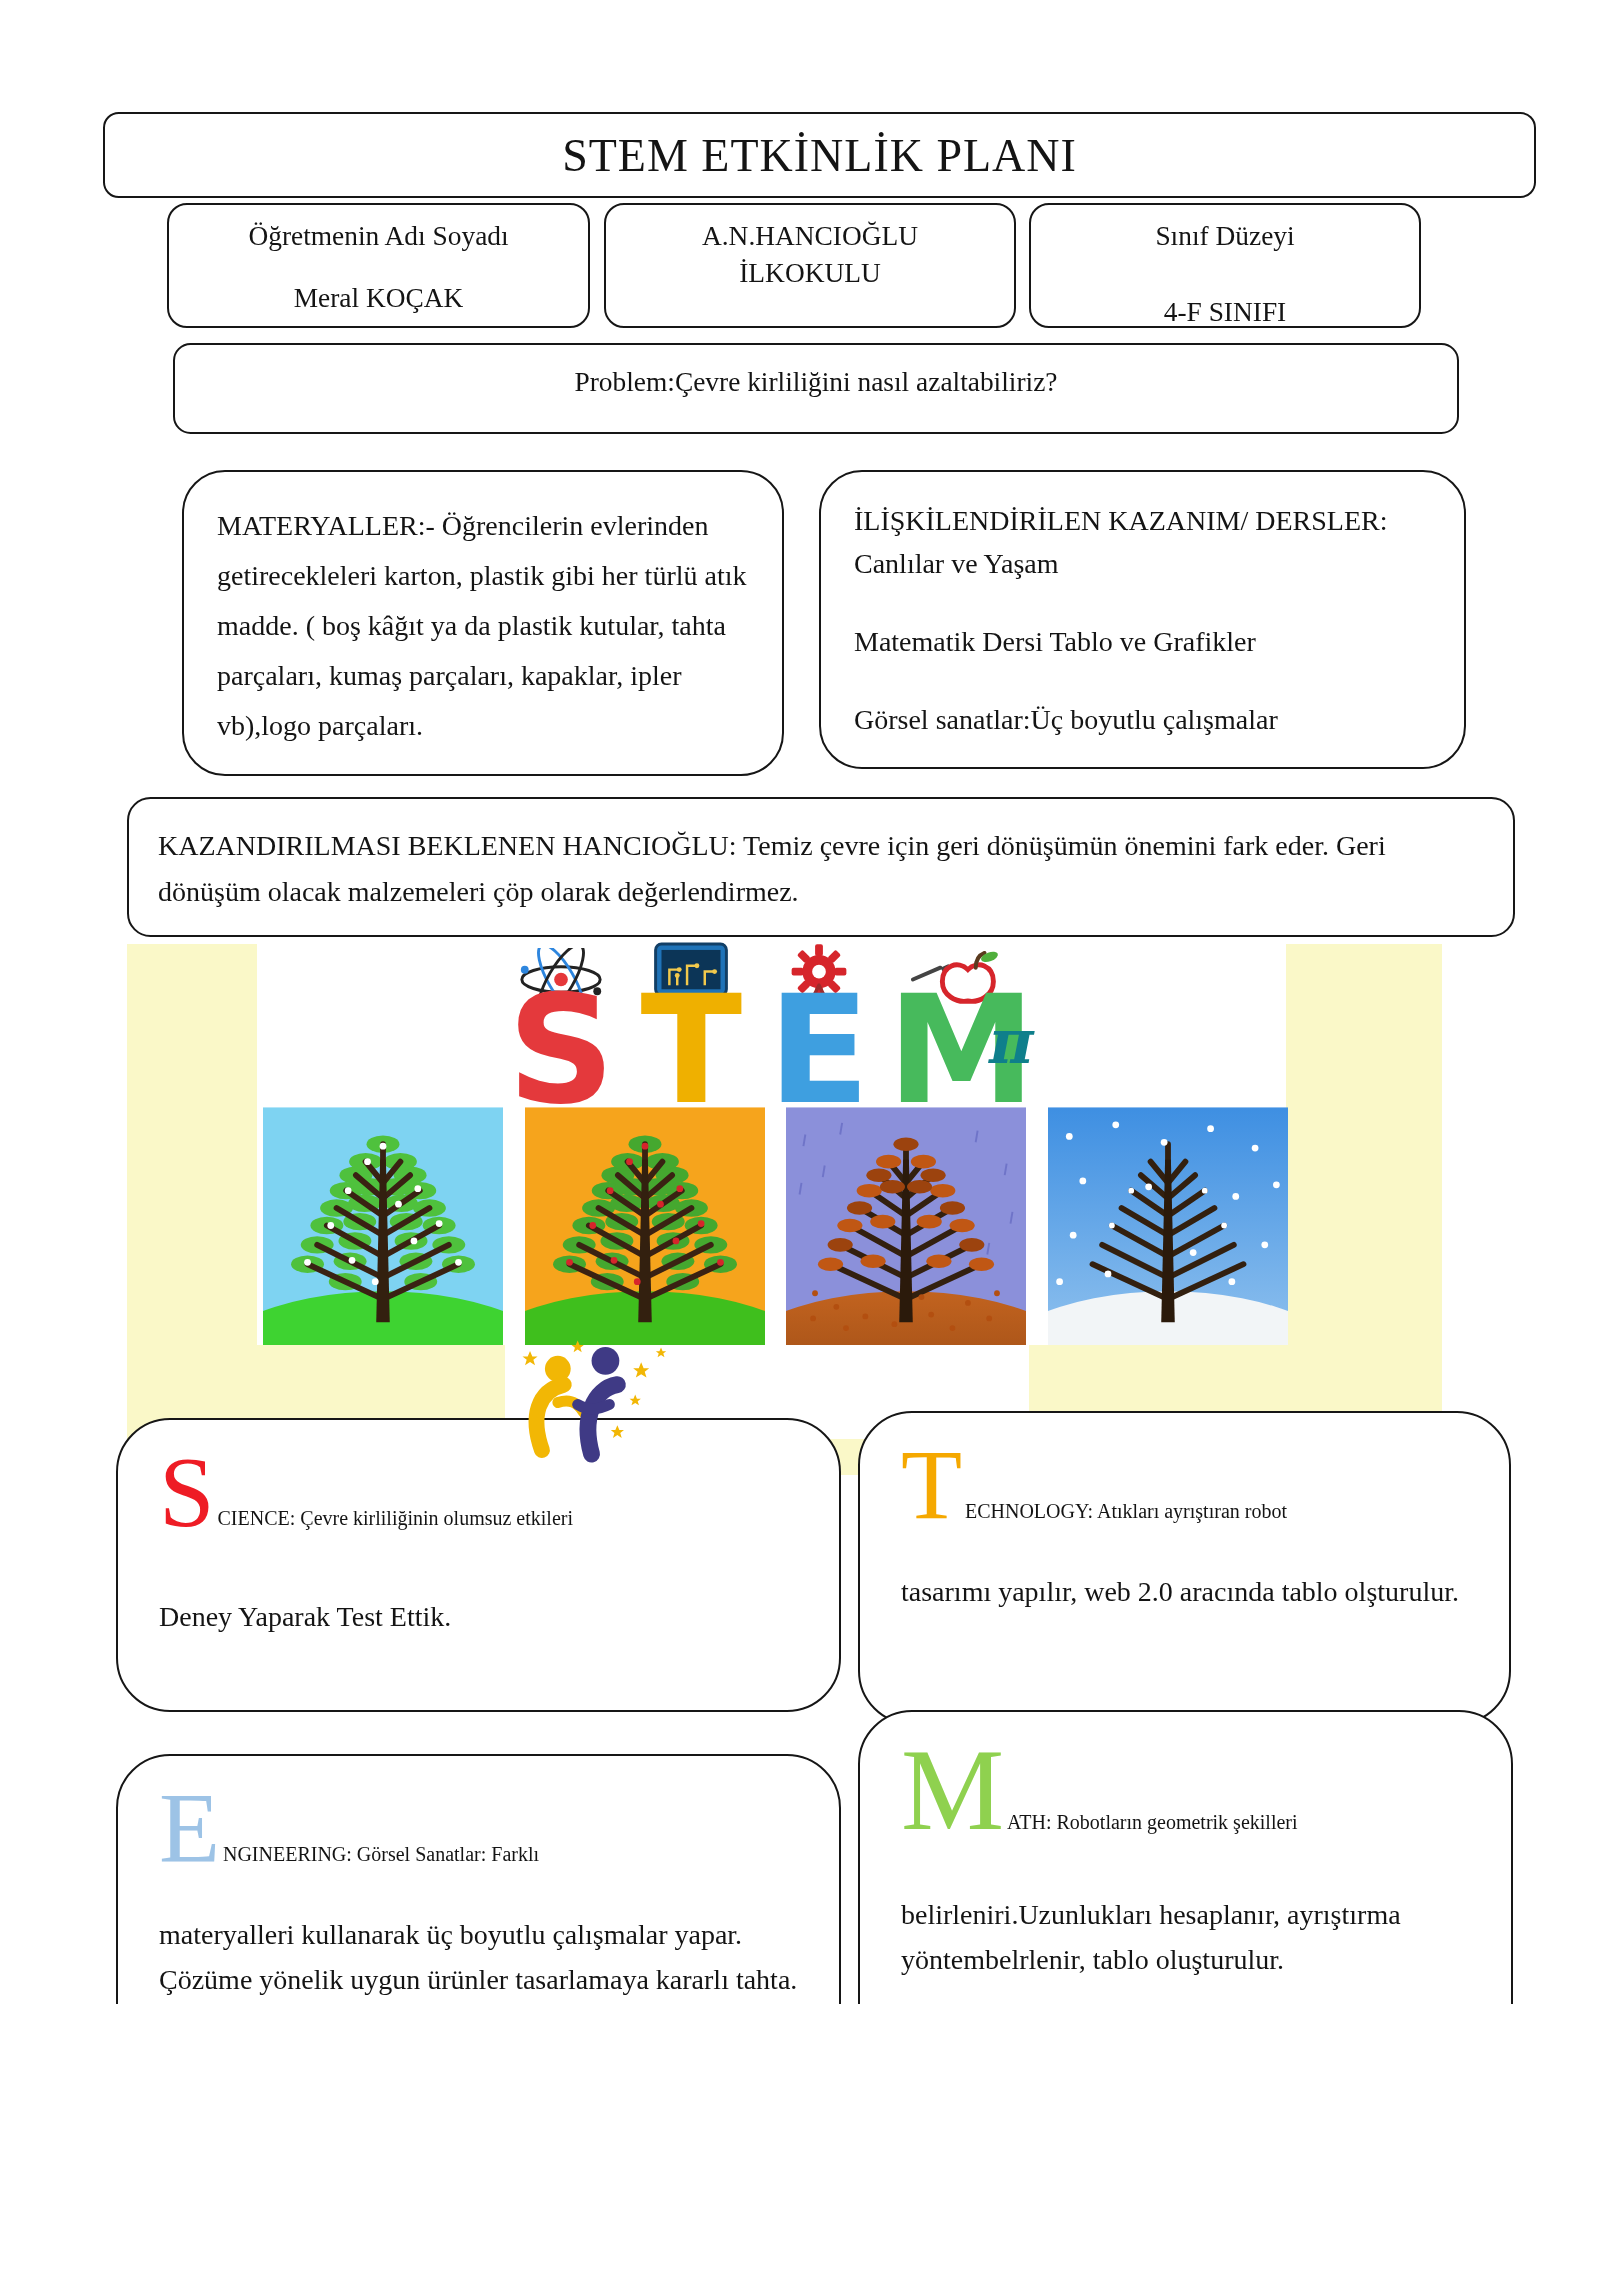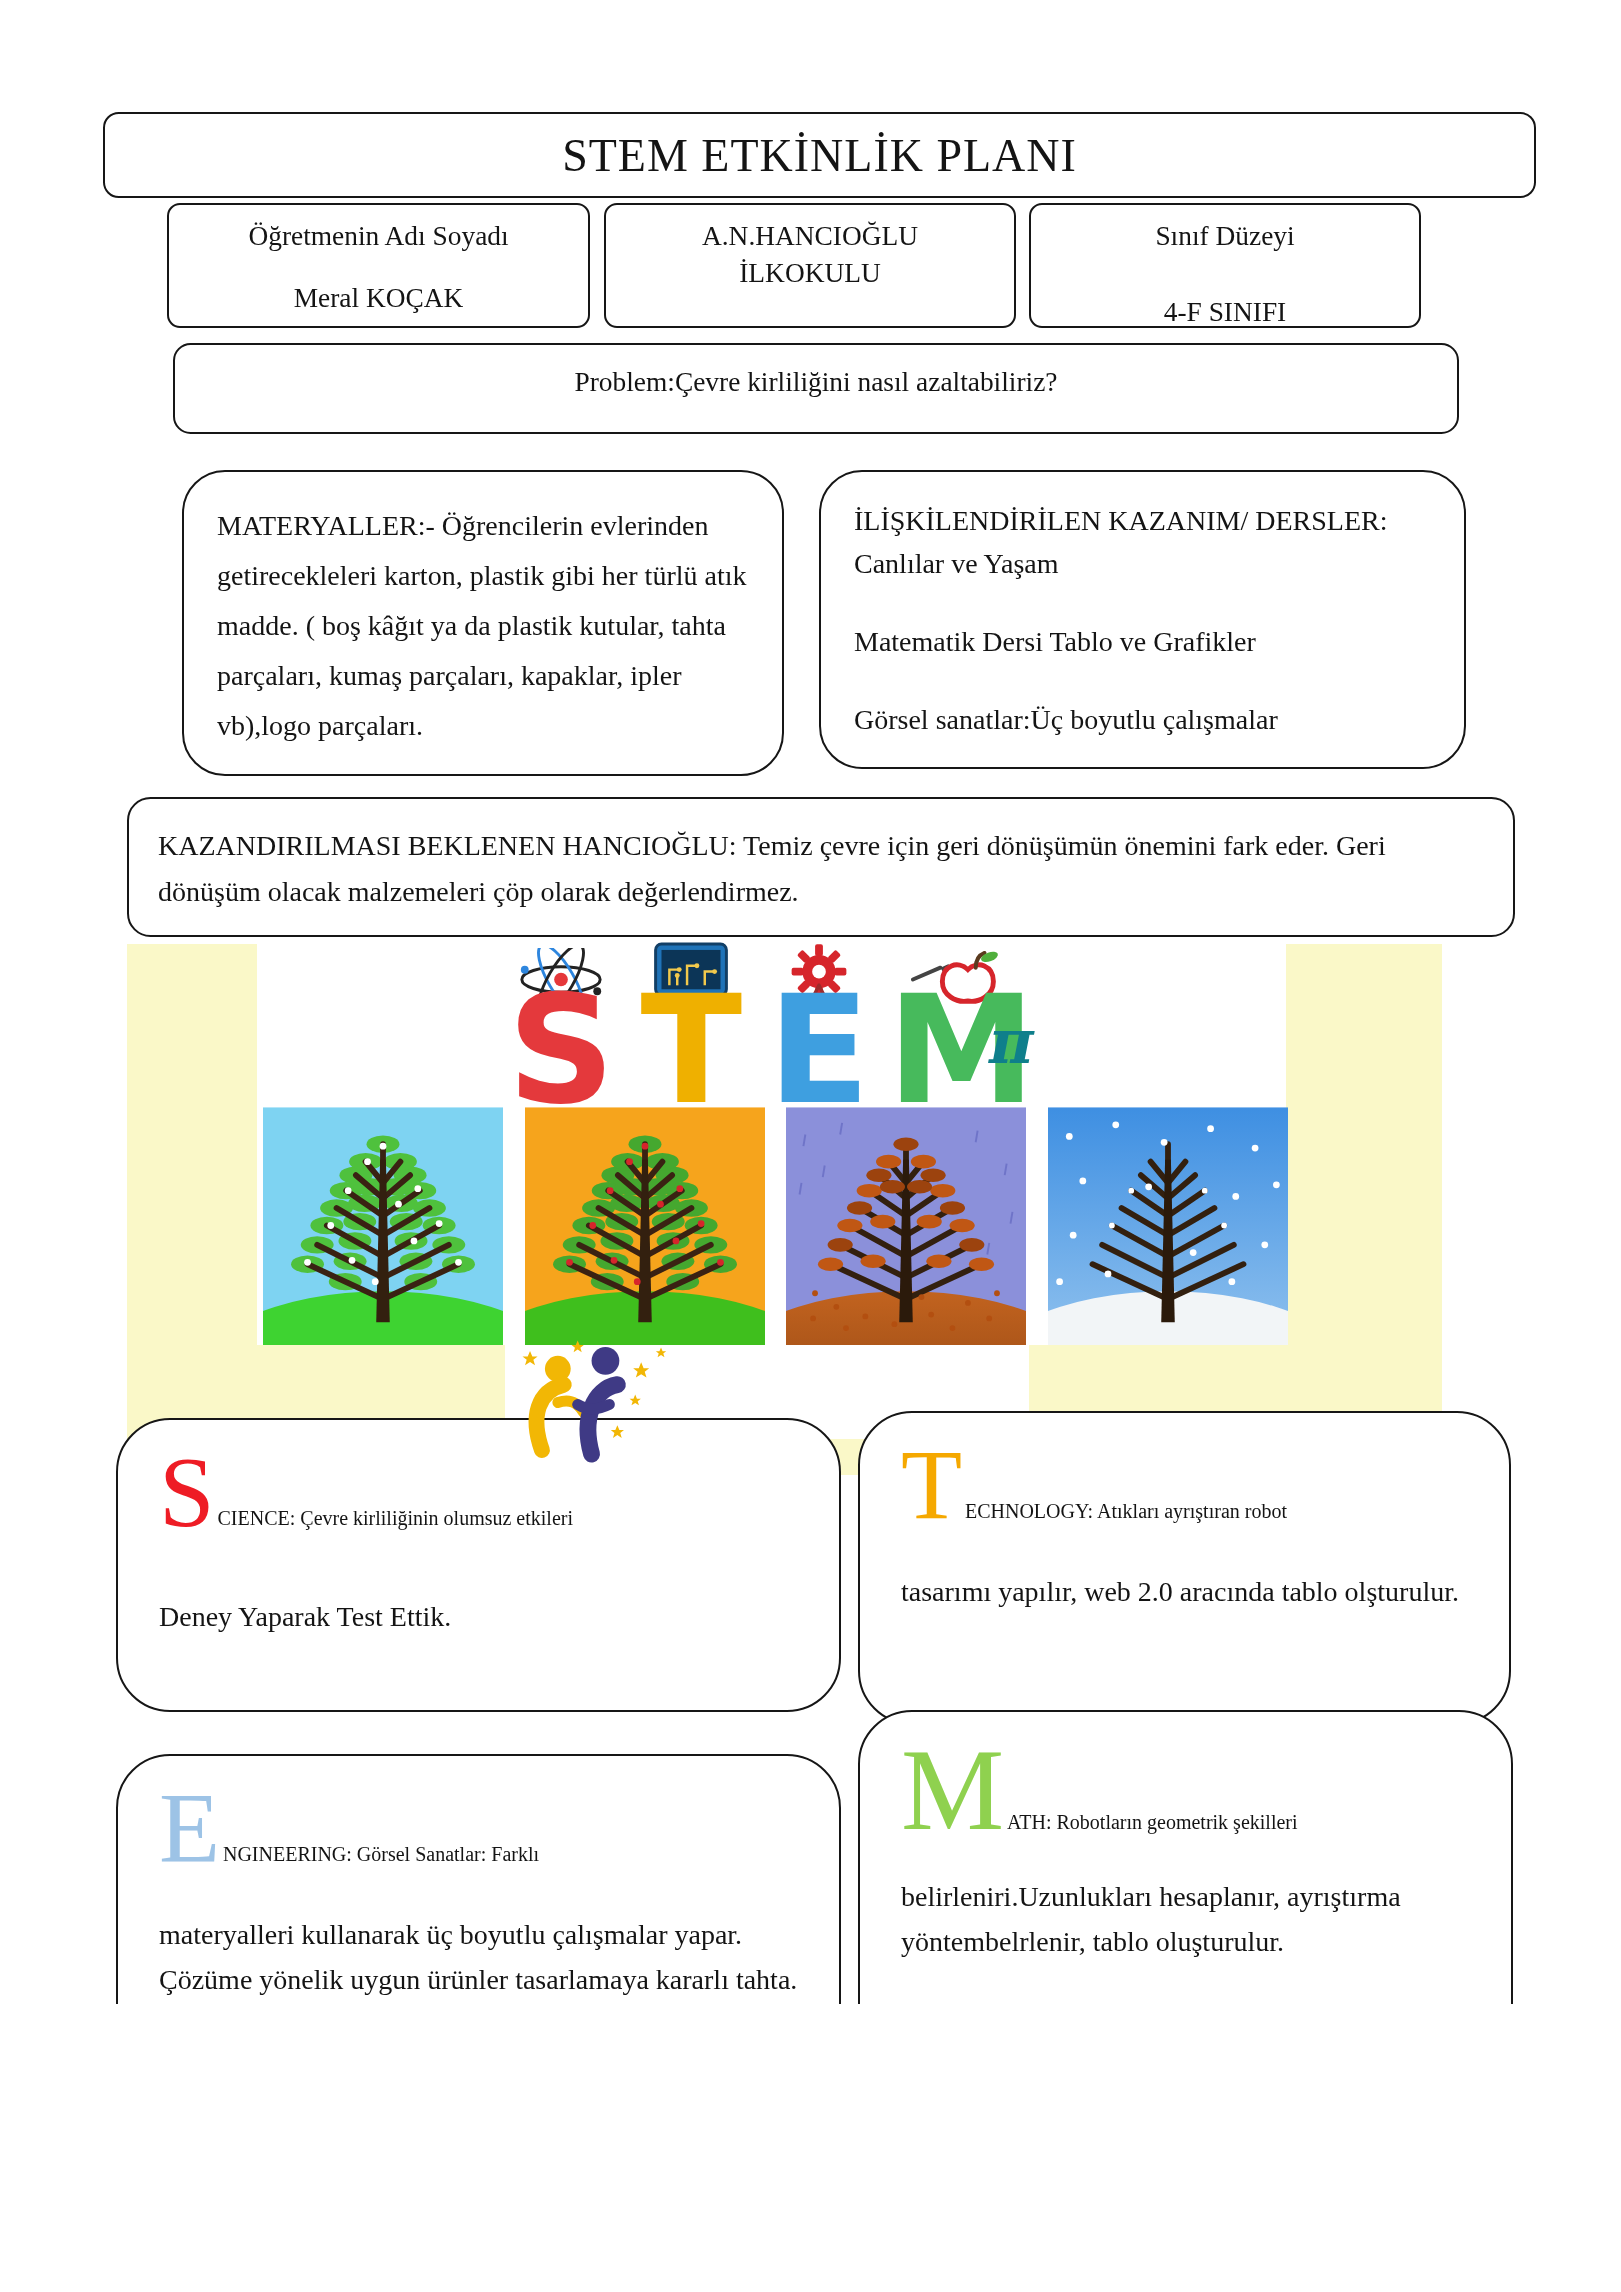"Öğretmenin Adı Soyadı" .hdr { border-radius: 13px -> 20px }
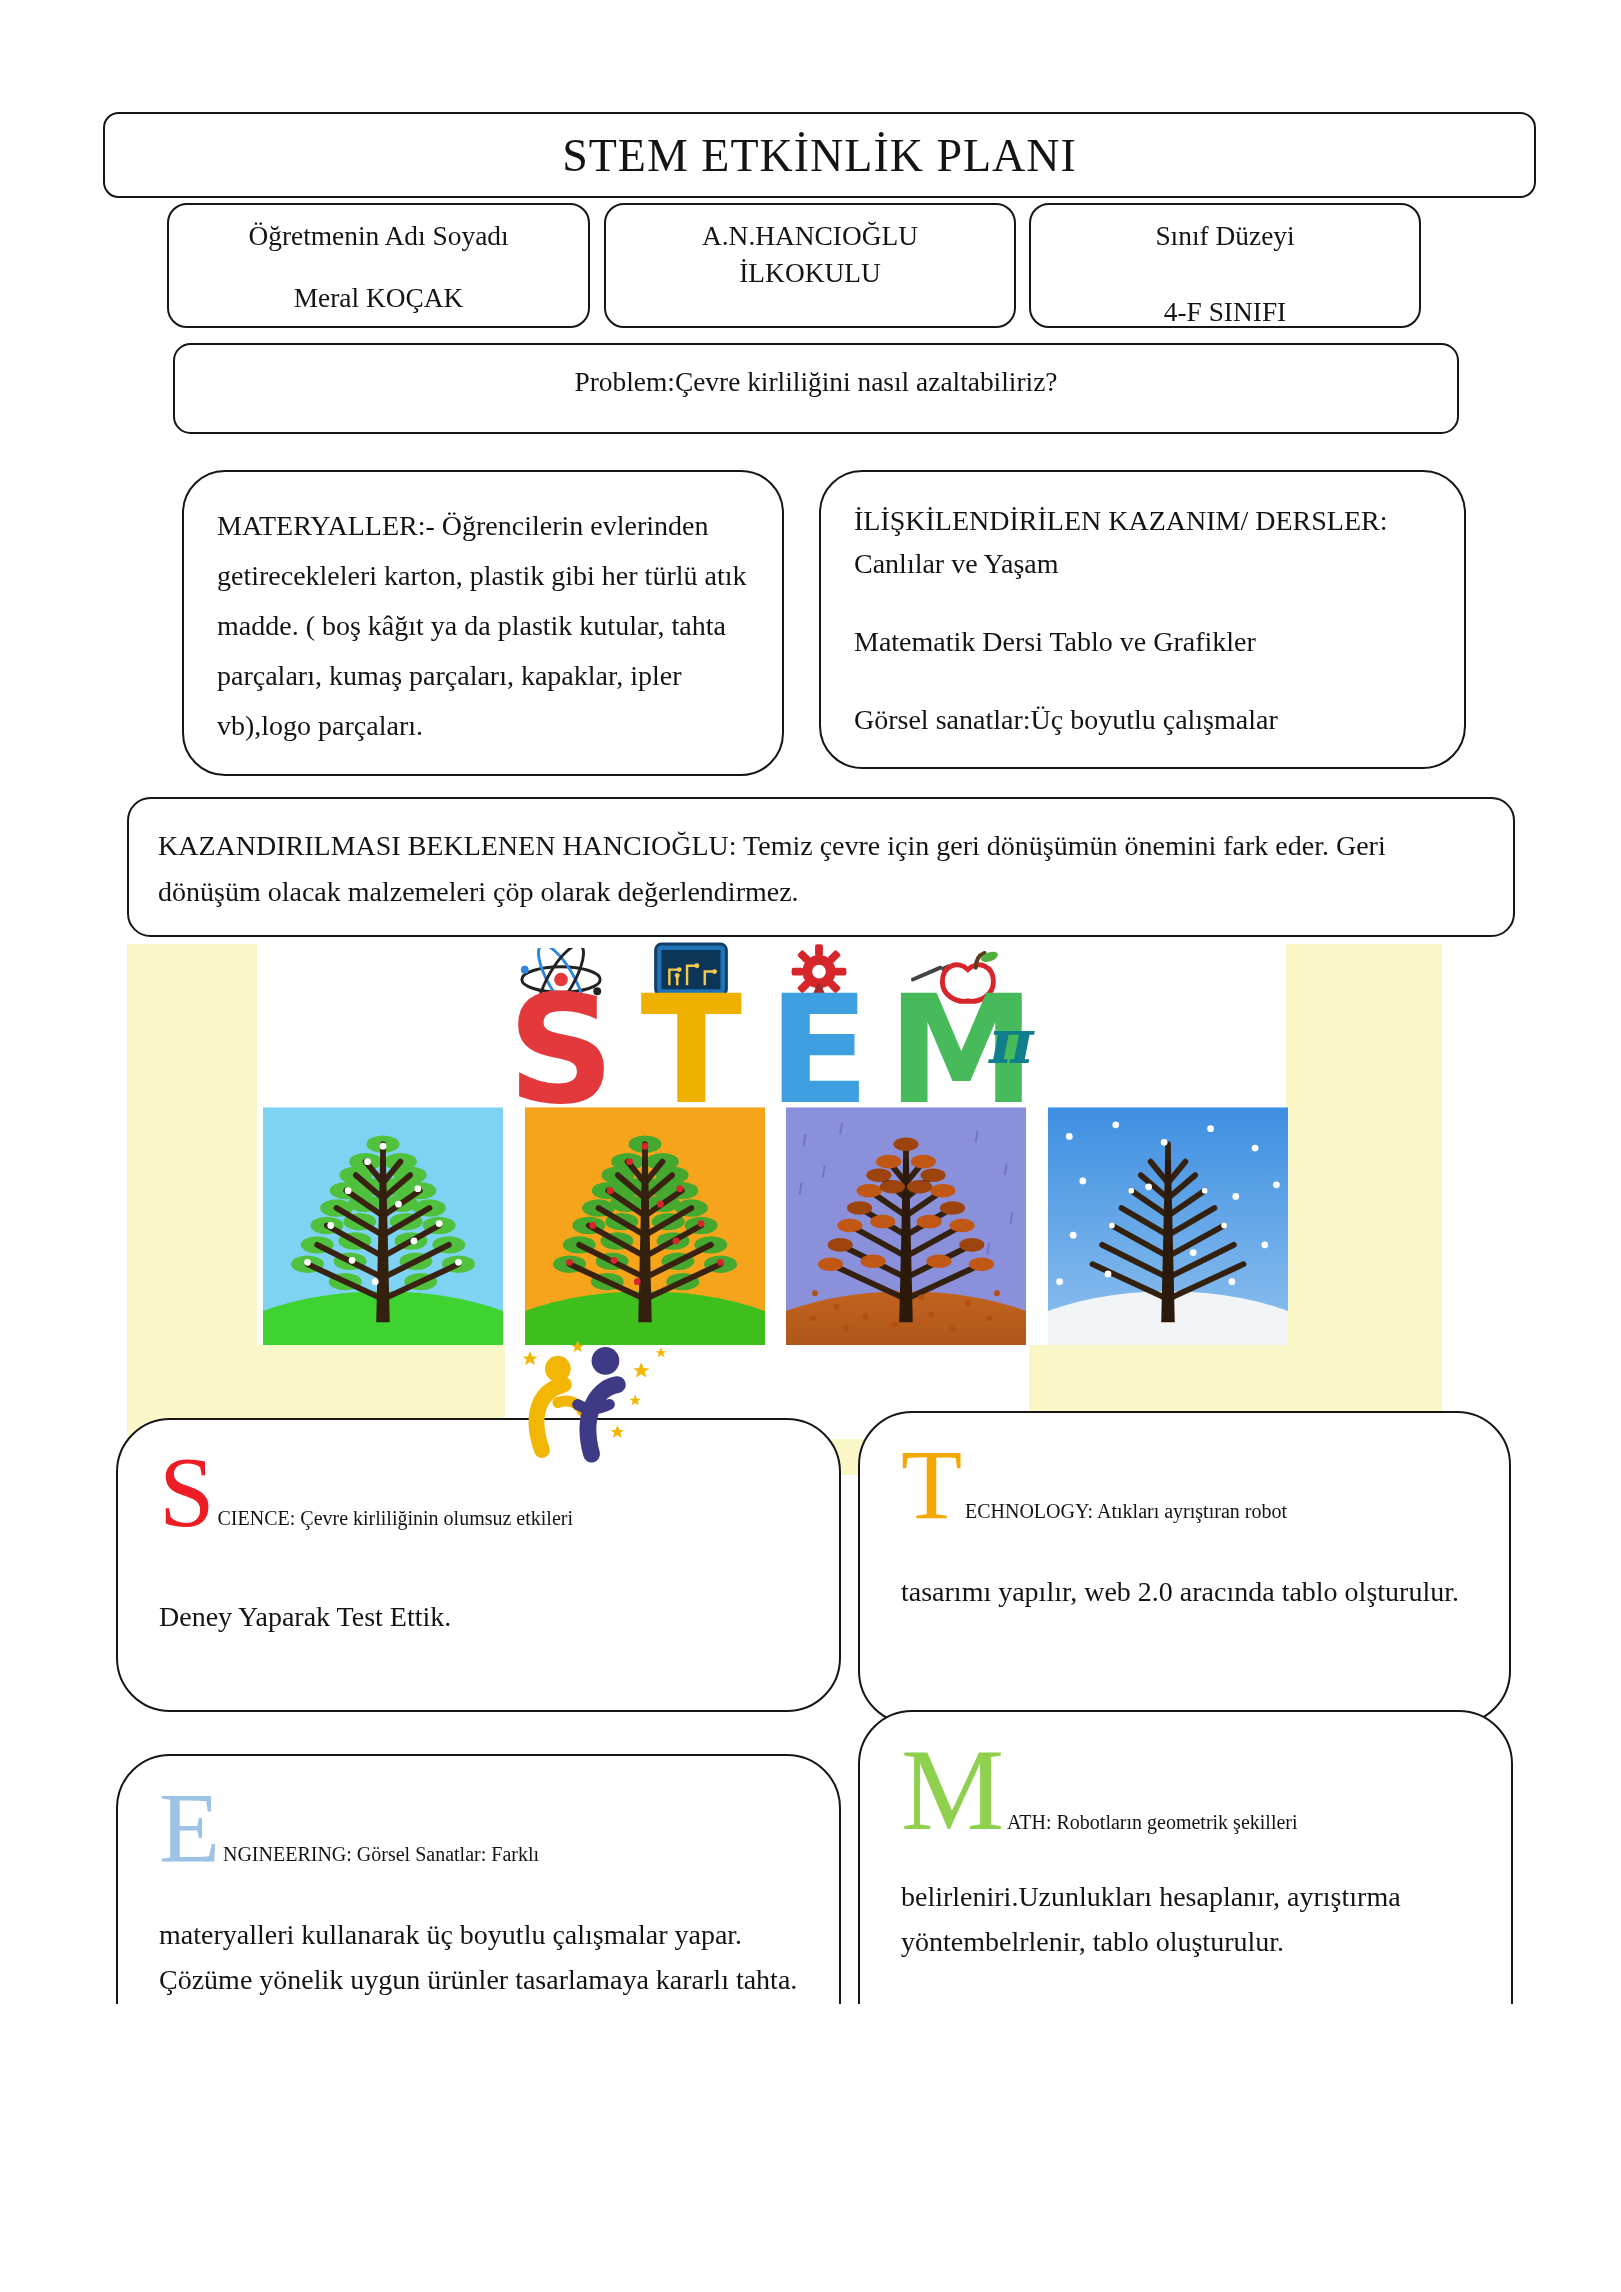"belirleniri.Uzunlukları hesaplanır," .quad-math .quad-body { margin-top: 39px -> 57px }
